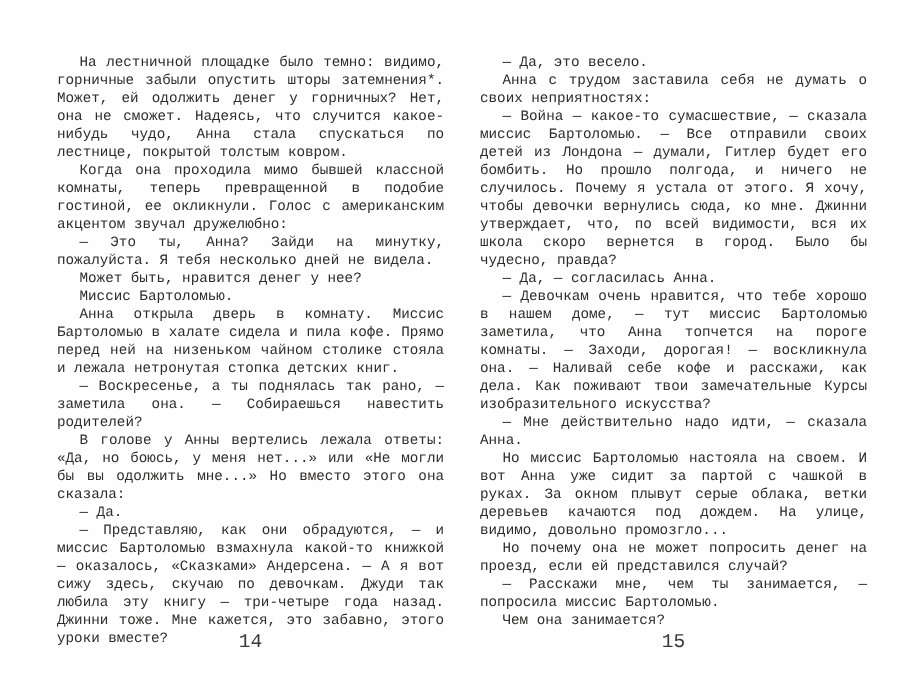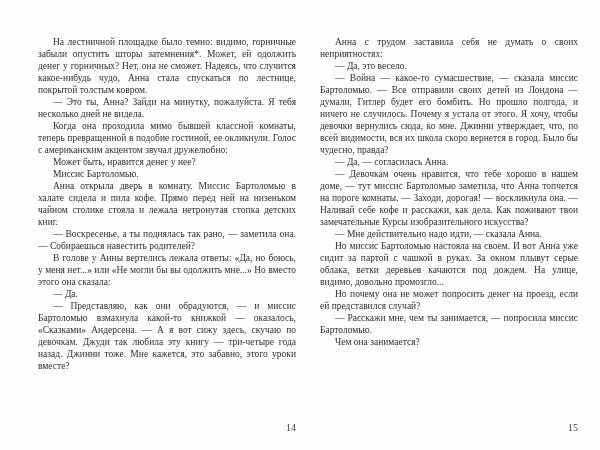"На лестничной площадке было темно:" .page { font-family: none -> Liberation Mono, monospace }
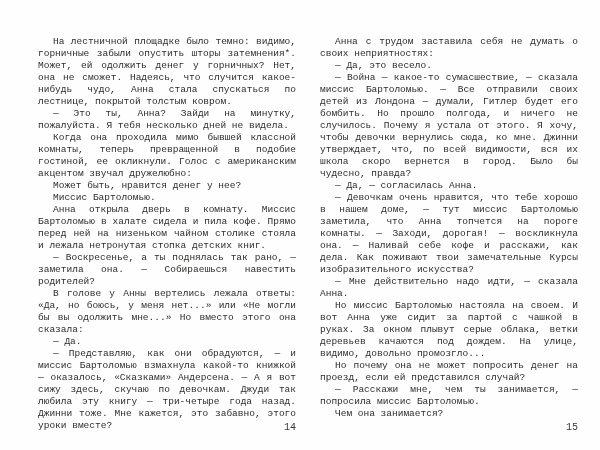"Анна с трудом заставила себя" p.para { order: before "— Да, это весело." -> after "— Да, это весело." }
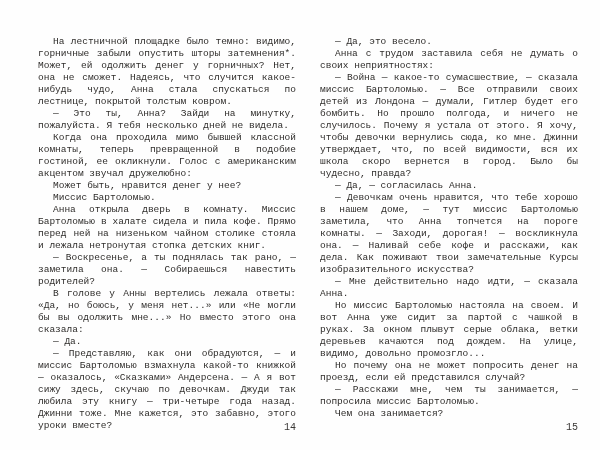"— Это ты, Анна? Зайди" p.para { order: before "Когда она проходила мимо бывшей" -> after "Когда она проходила мимо бывшей" }
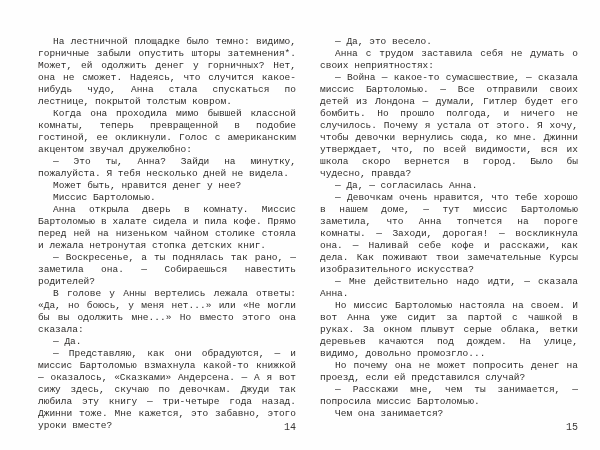"14" .page-number { font-size: 10px -> 13px; text-align: right -> center }
